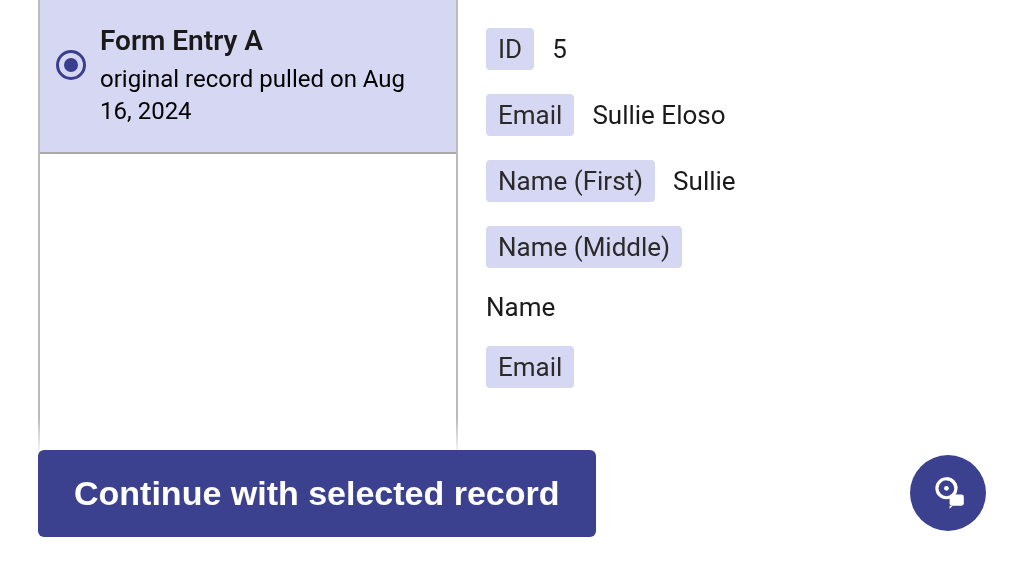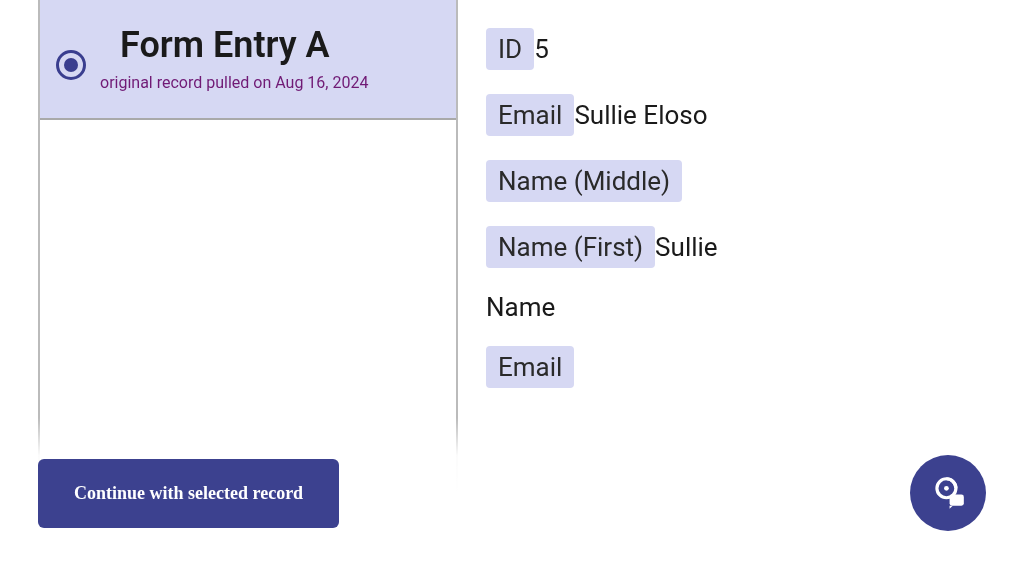"Form Entry A" .card-title { font-size: 36px -> 28px; margin-left: 20px -> none }
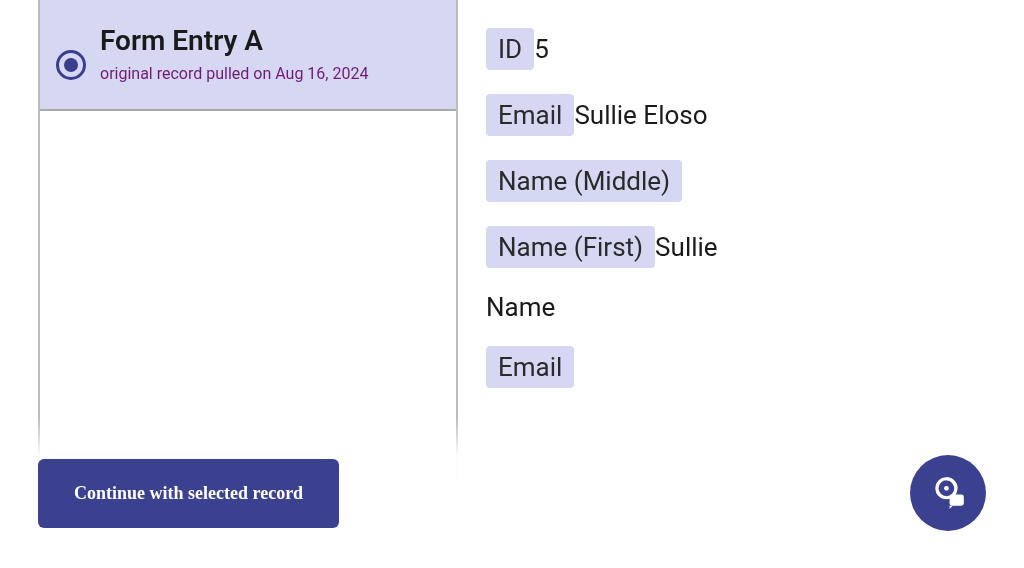"ID" .field { gap: none -> 18px }
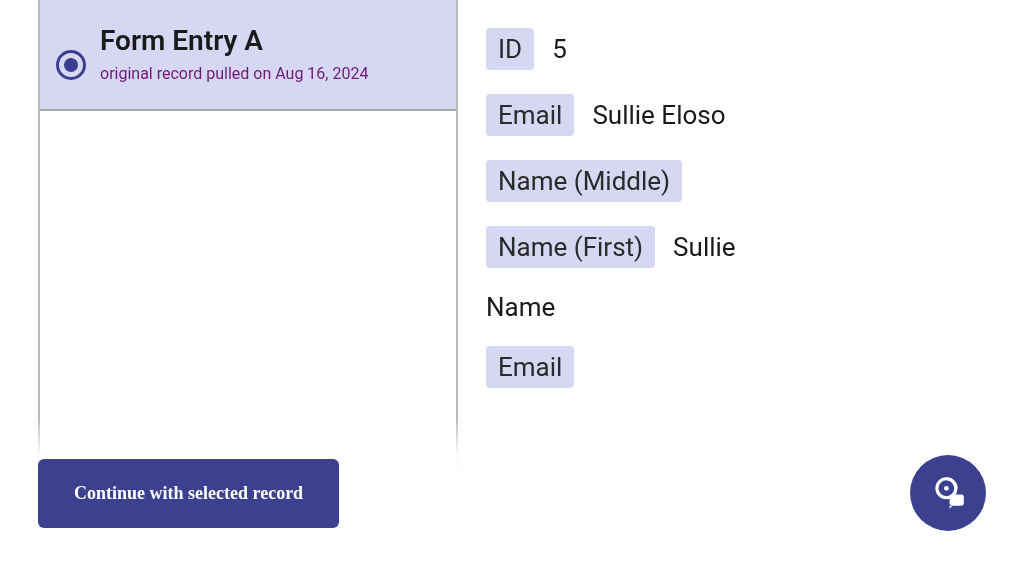"original record pulled on Aug" .card-sub { color: #701a75 -> #000000; font-size: 16px -> 24px }
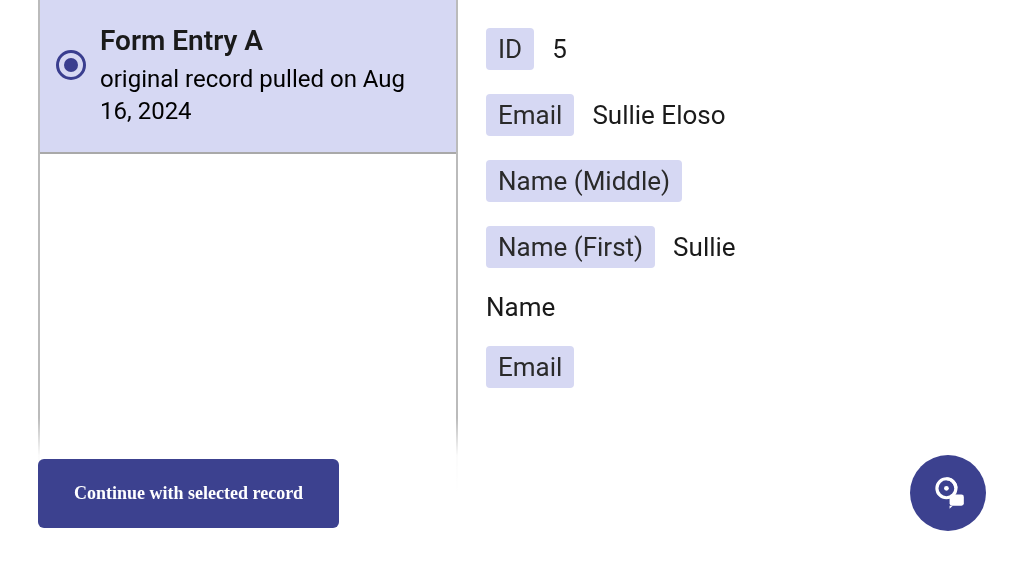"Name (Middle)" div.field { order: before "Name (First)" -> after "Name (First)" }
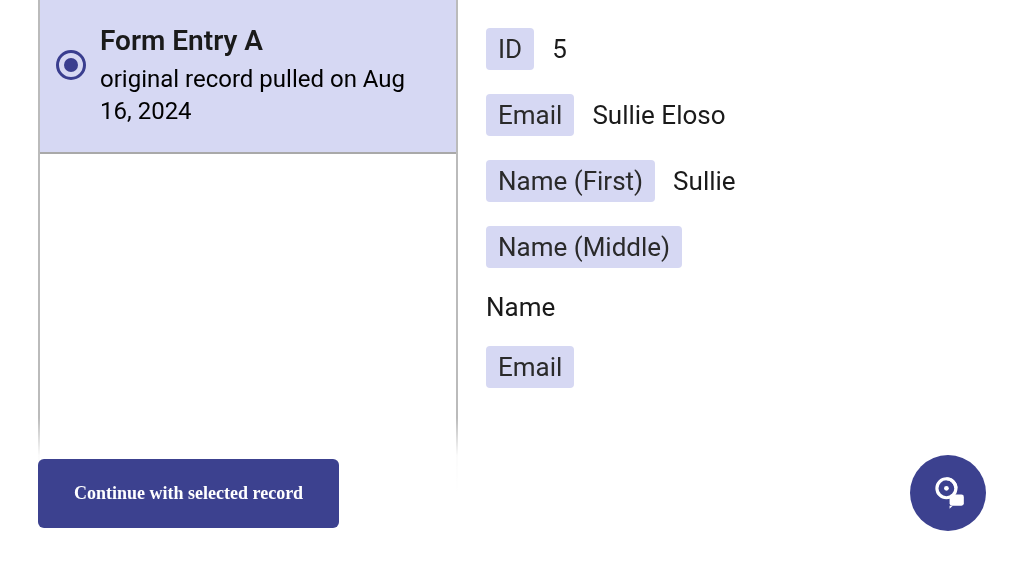"Continue with selected record" .continue-btn { font-family: Liberation Serif, serif -> Liberation Sans, sans-serif; font-size: 18px -> 34px }
